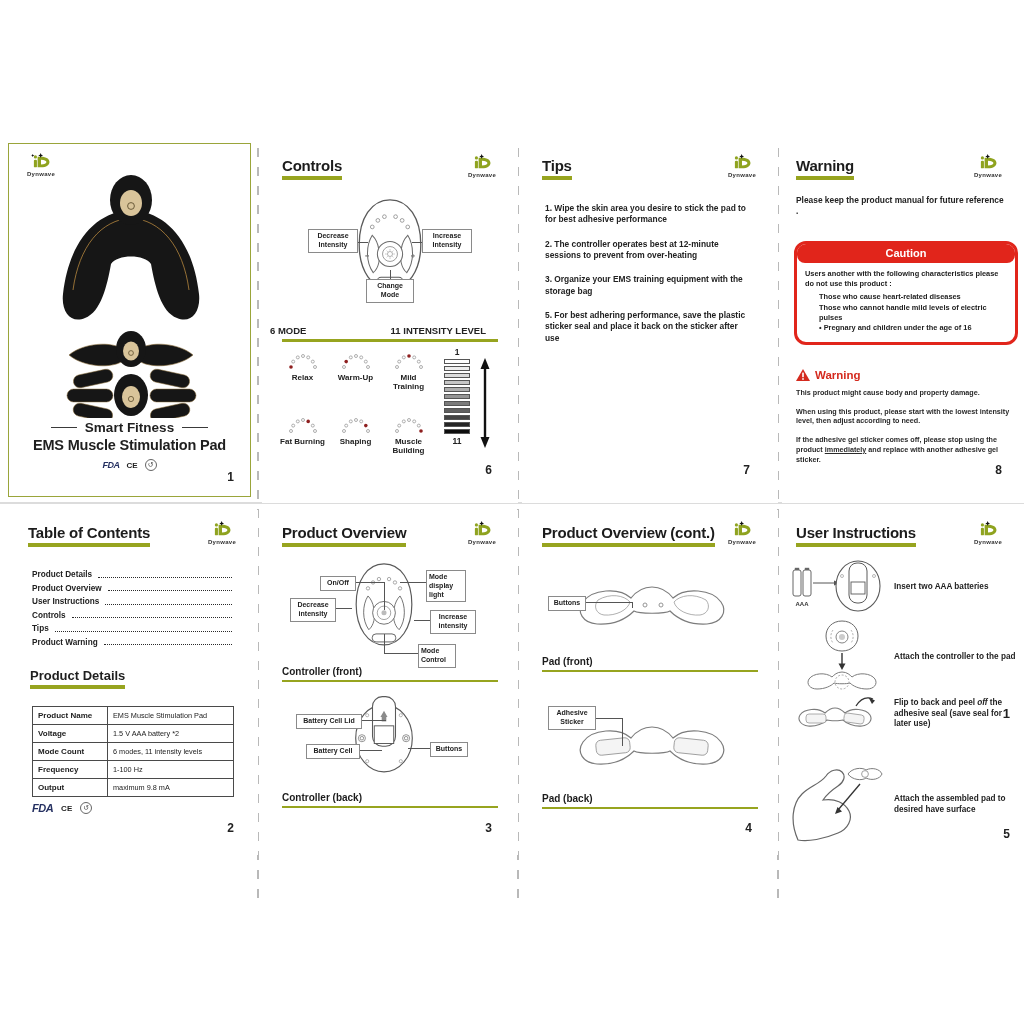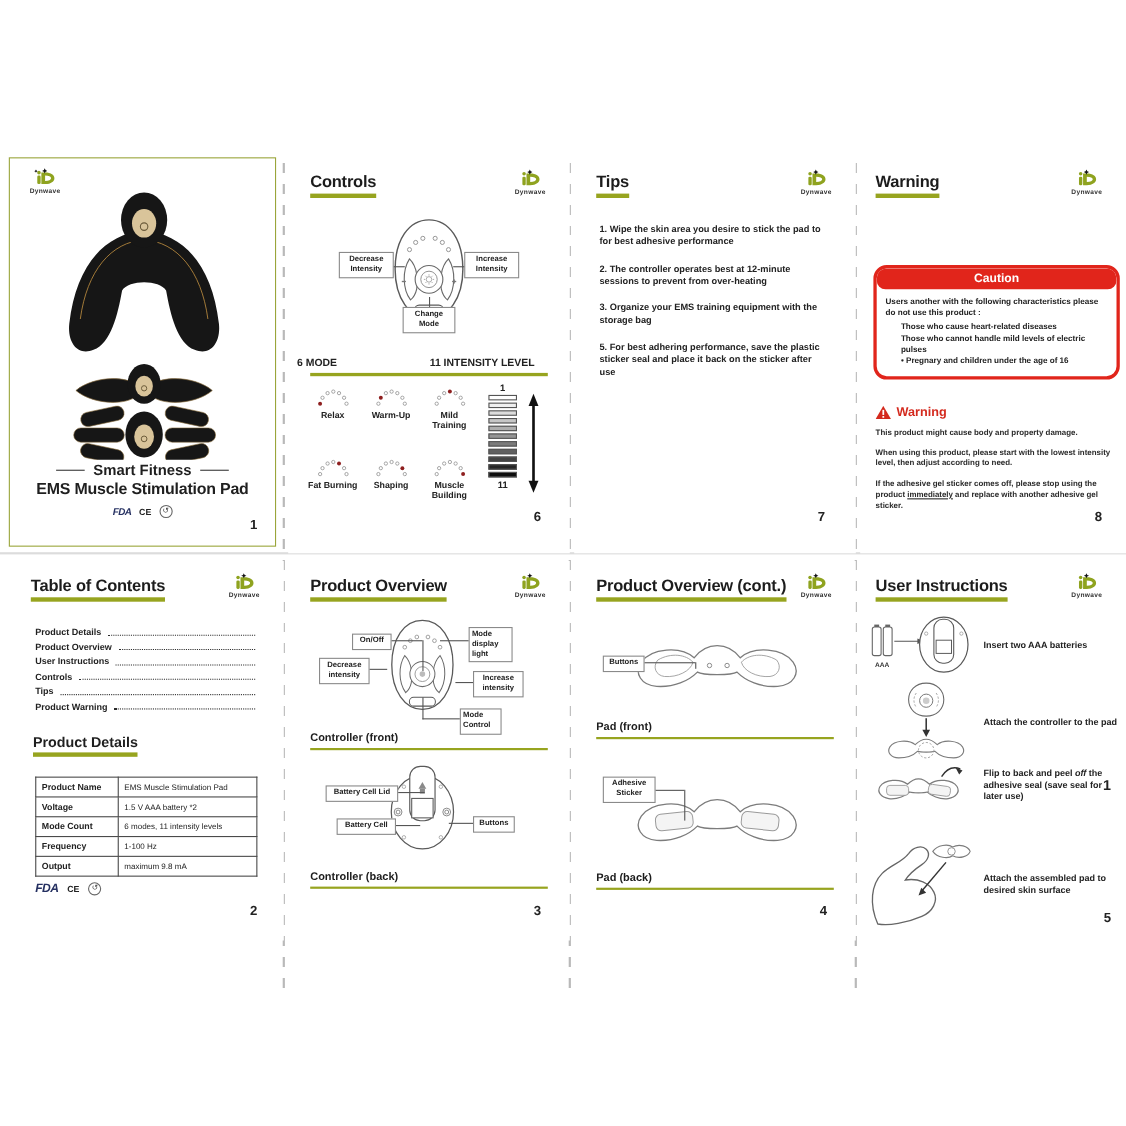"Please keep the product manual" div.warn-intro { html: none -> <div>Please keep the product manual for future reference .</div> }
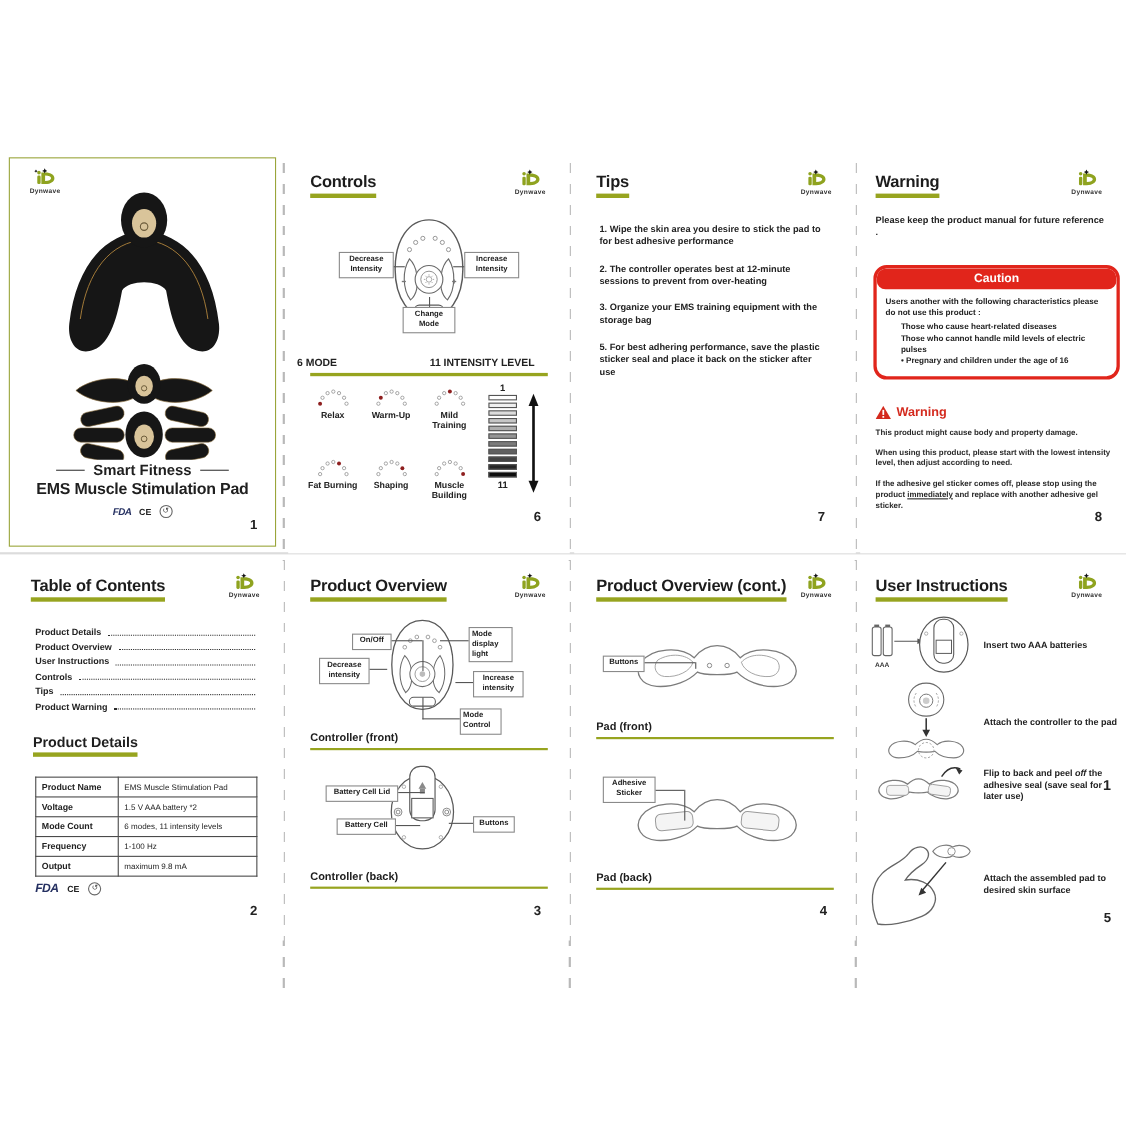"Attach the assembled pad to" div.step-txt { text: skin -> have }
